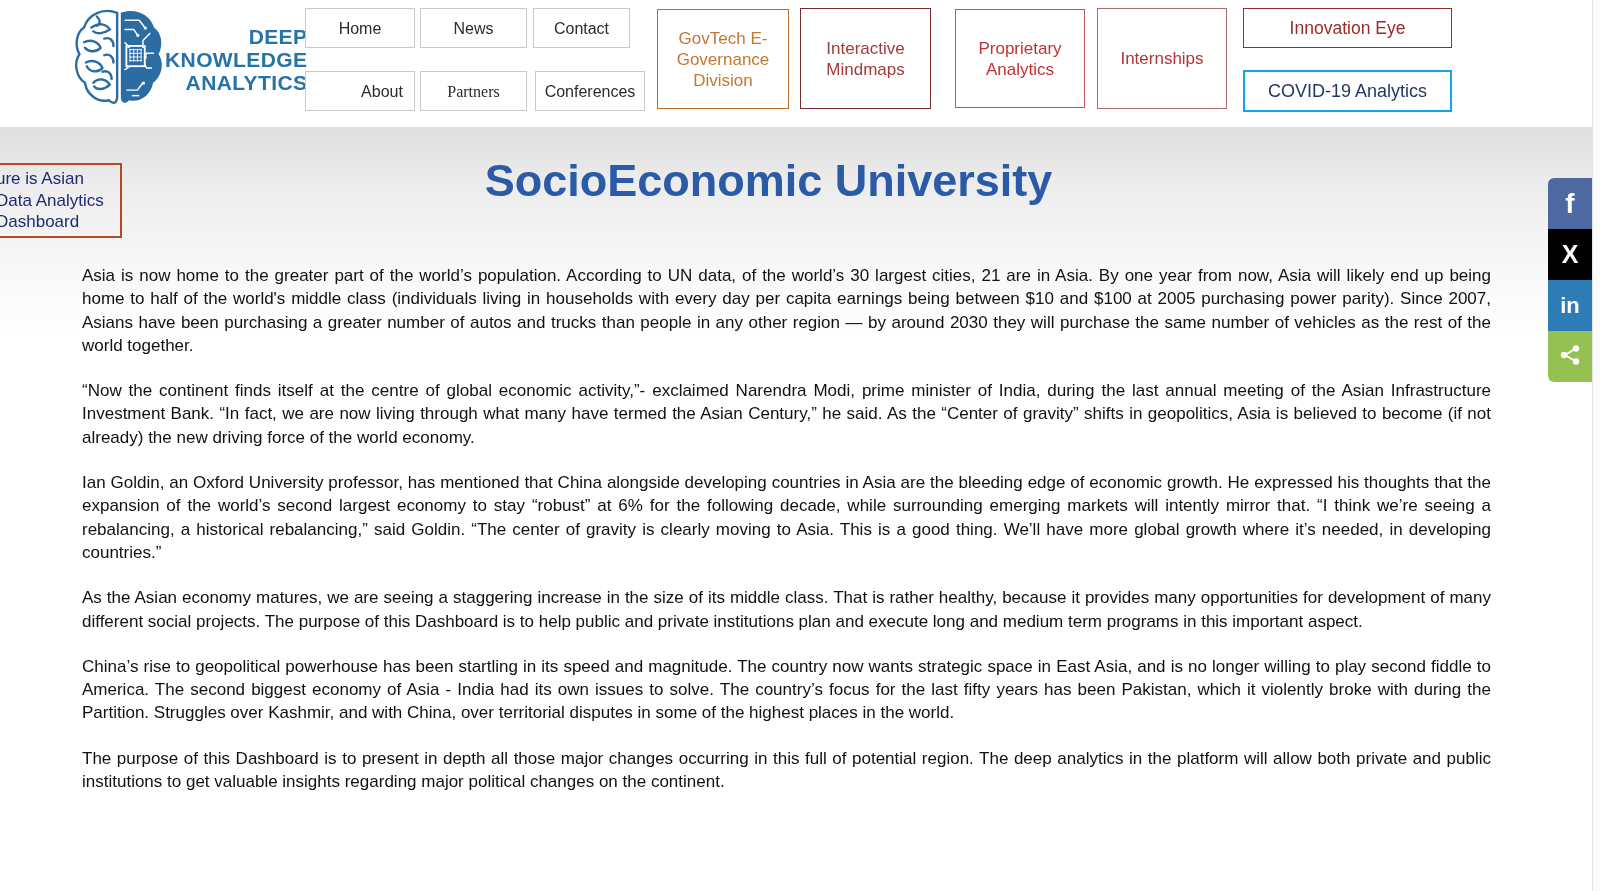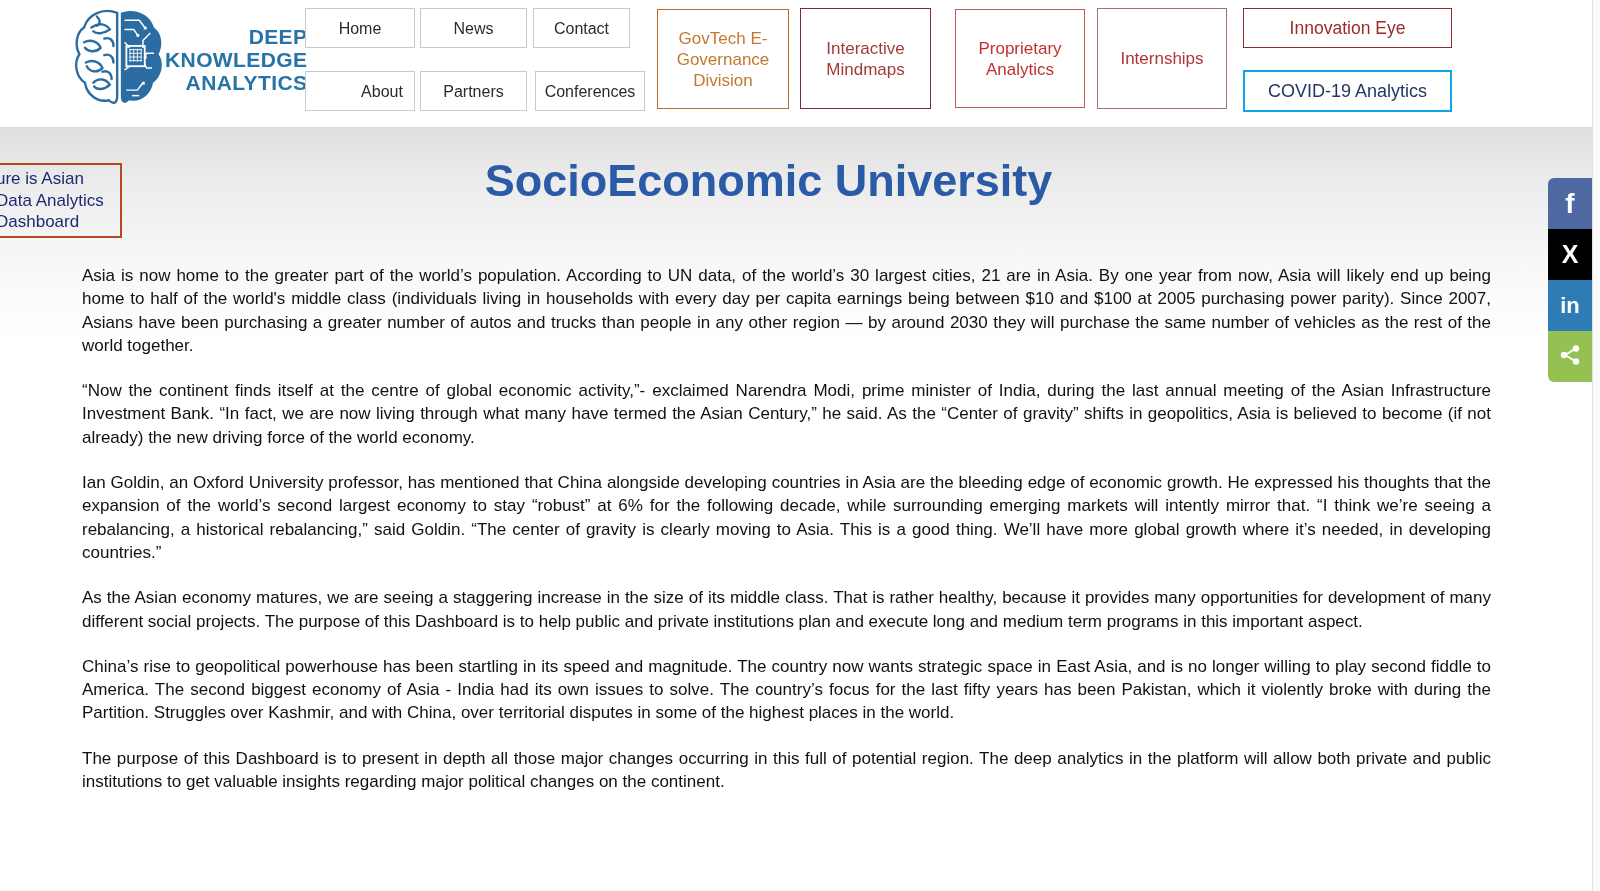"Partners" .btn-partners { font-family: none -> Liberation Serif, serif }
